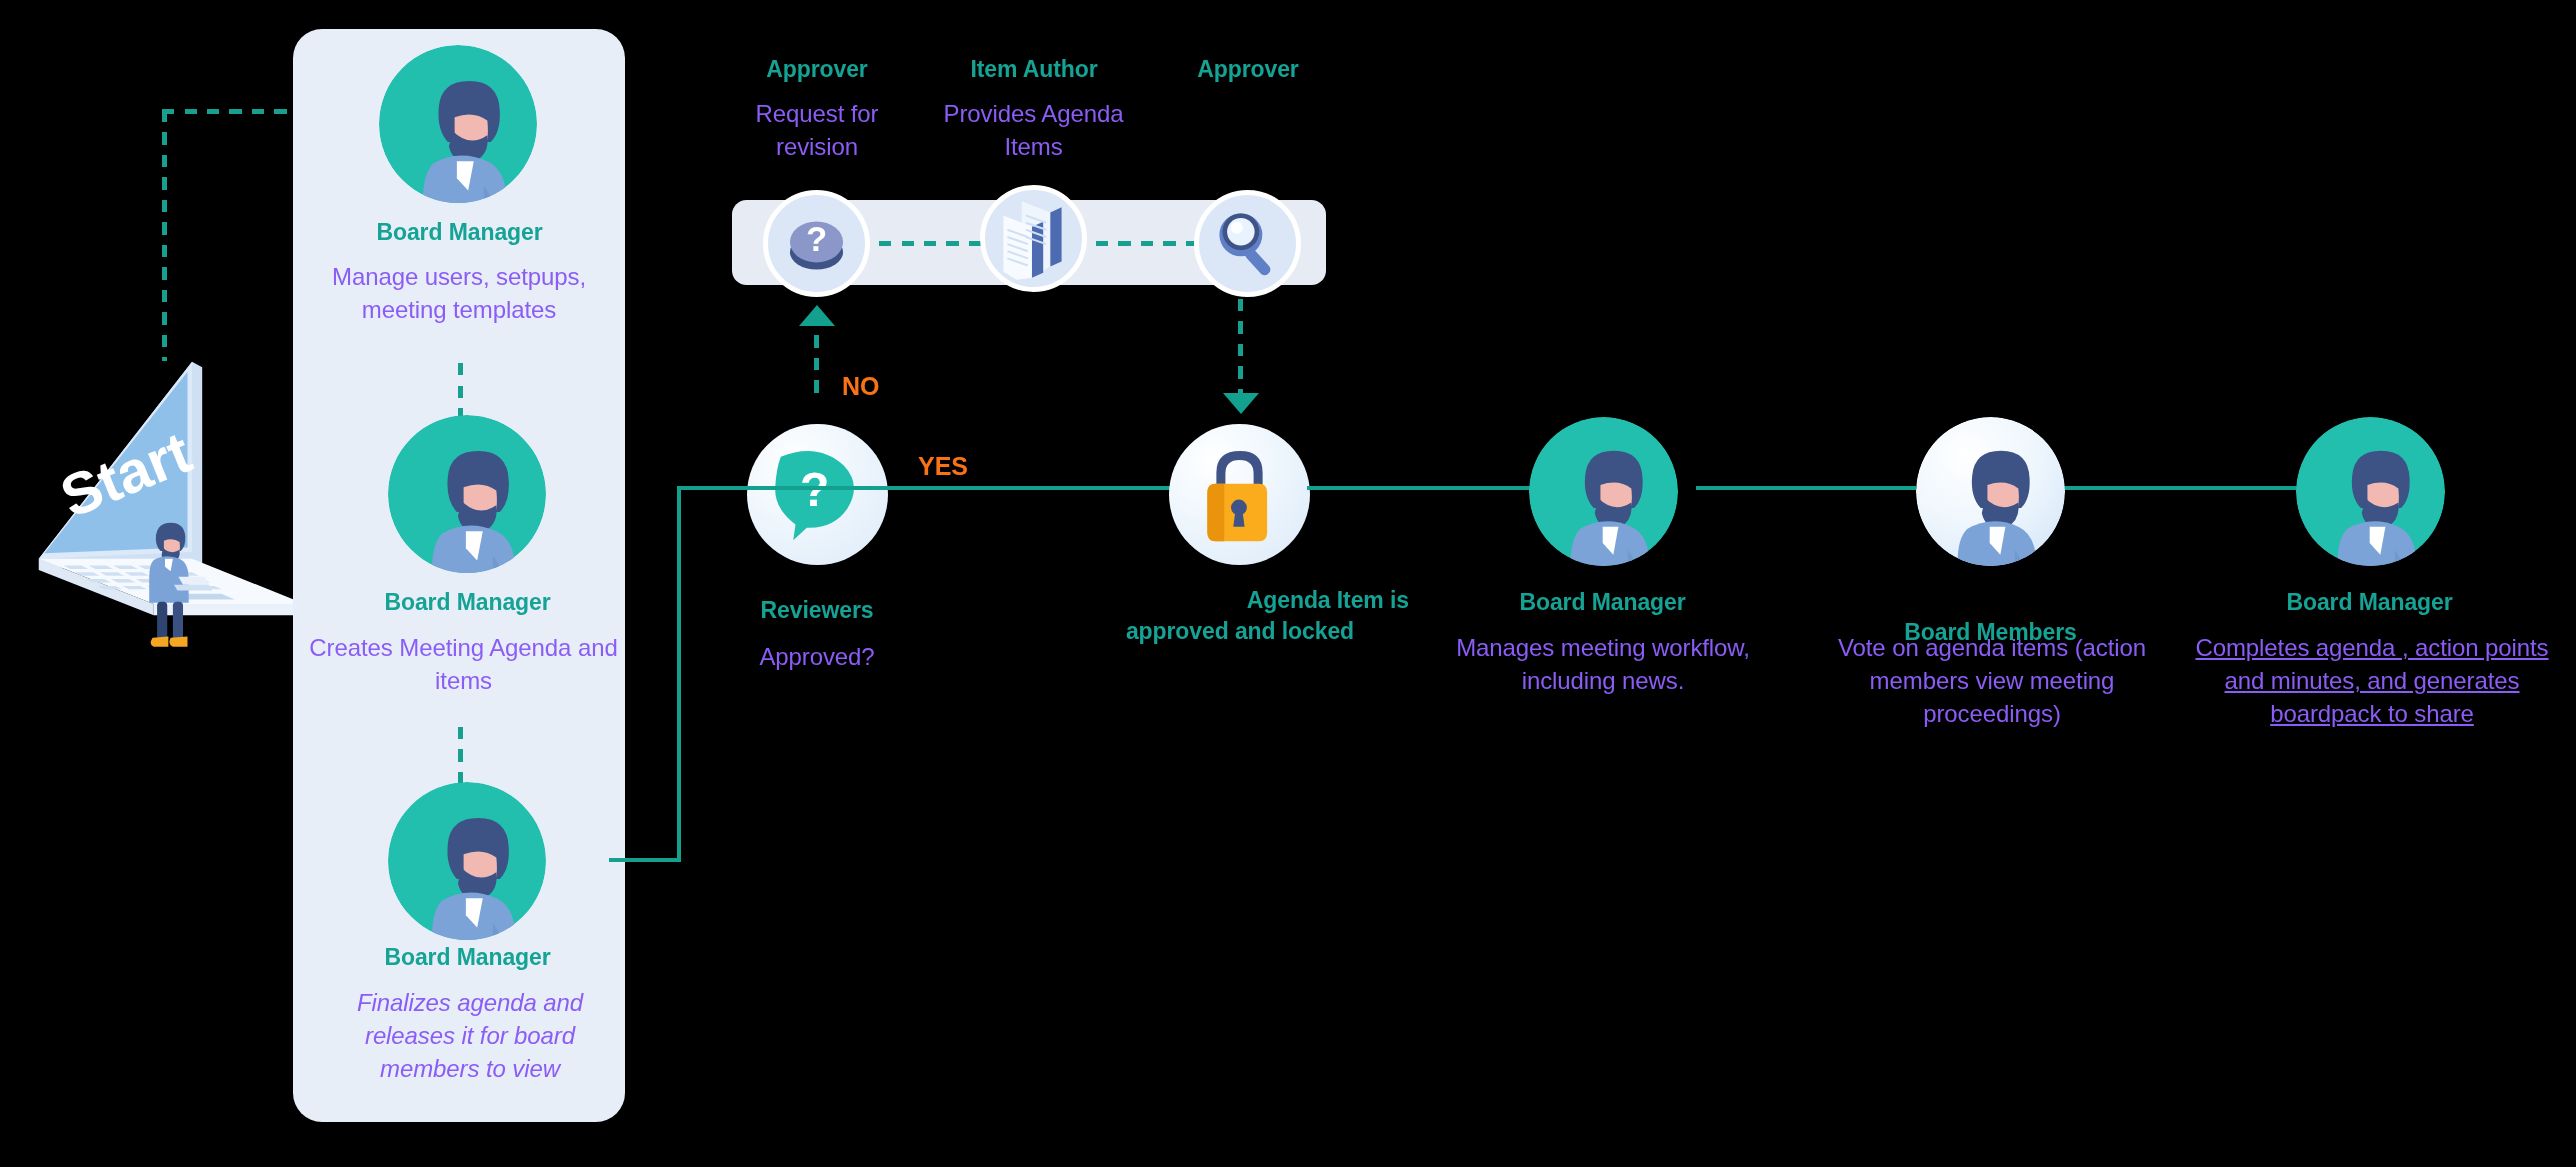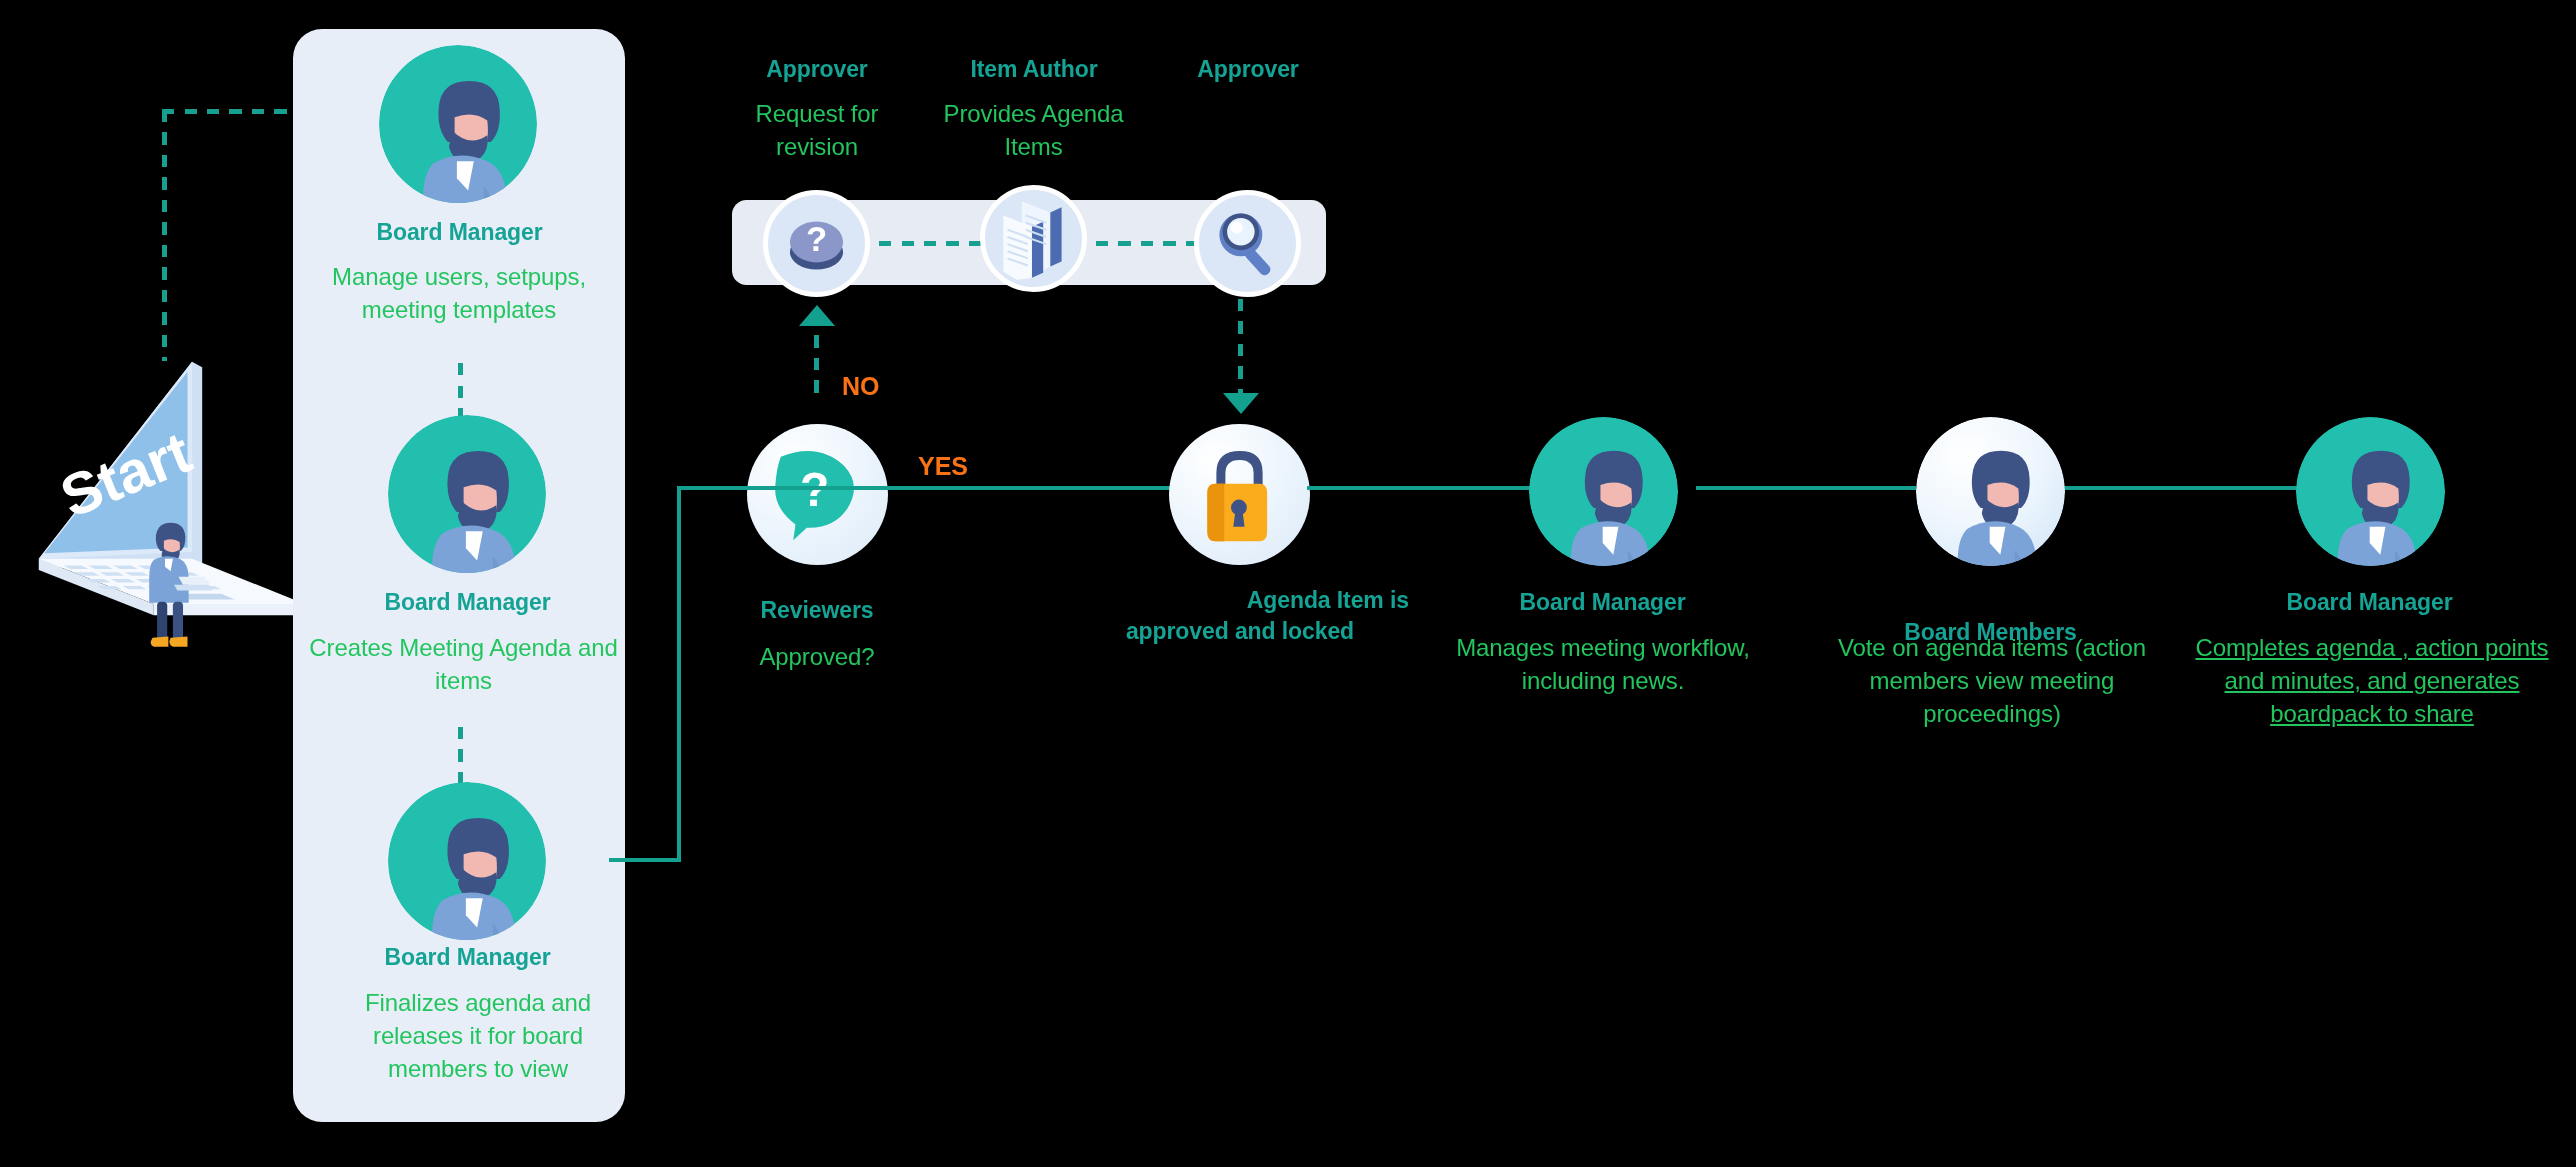"Request for revision" .dsc { color: #22c55e -> #8b5cf6 }
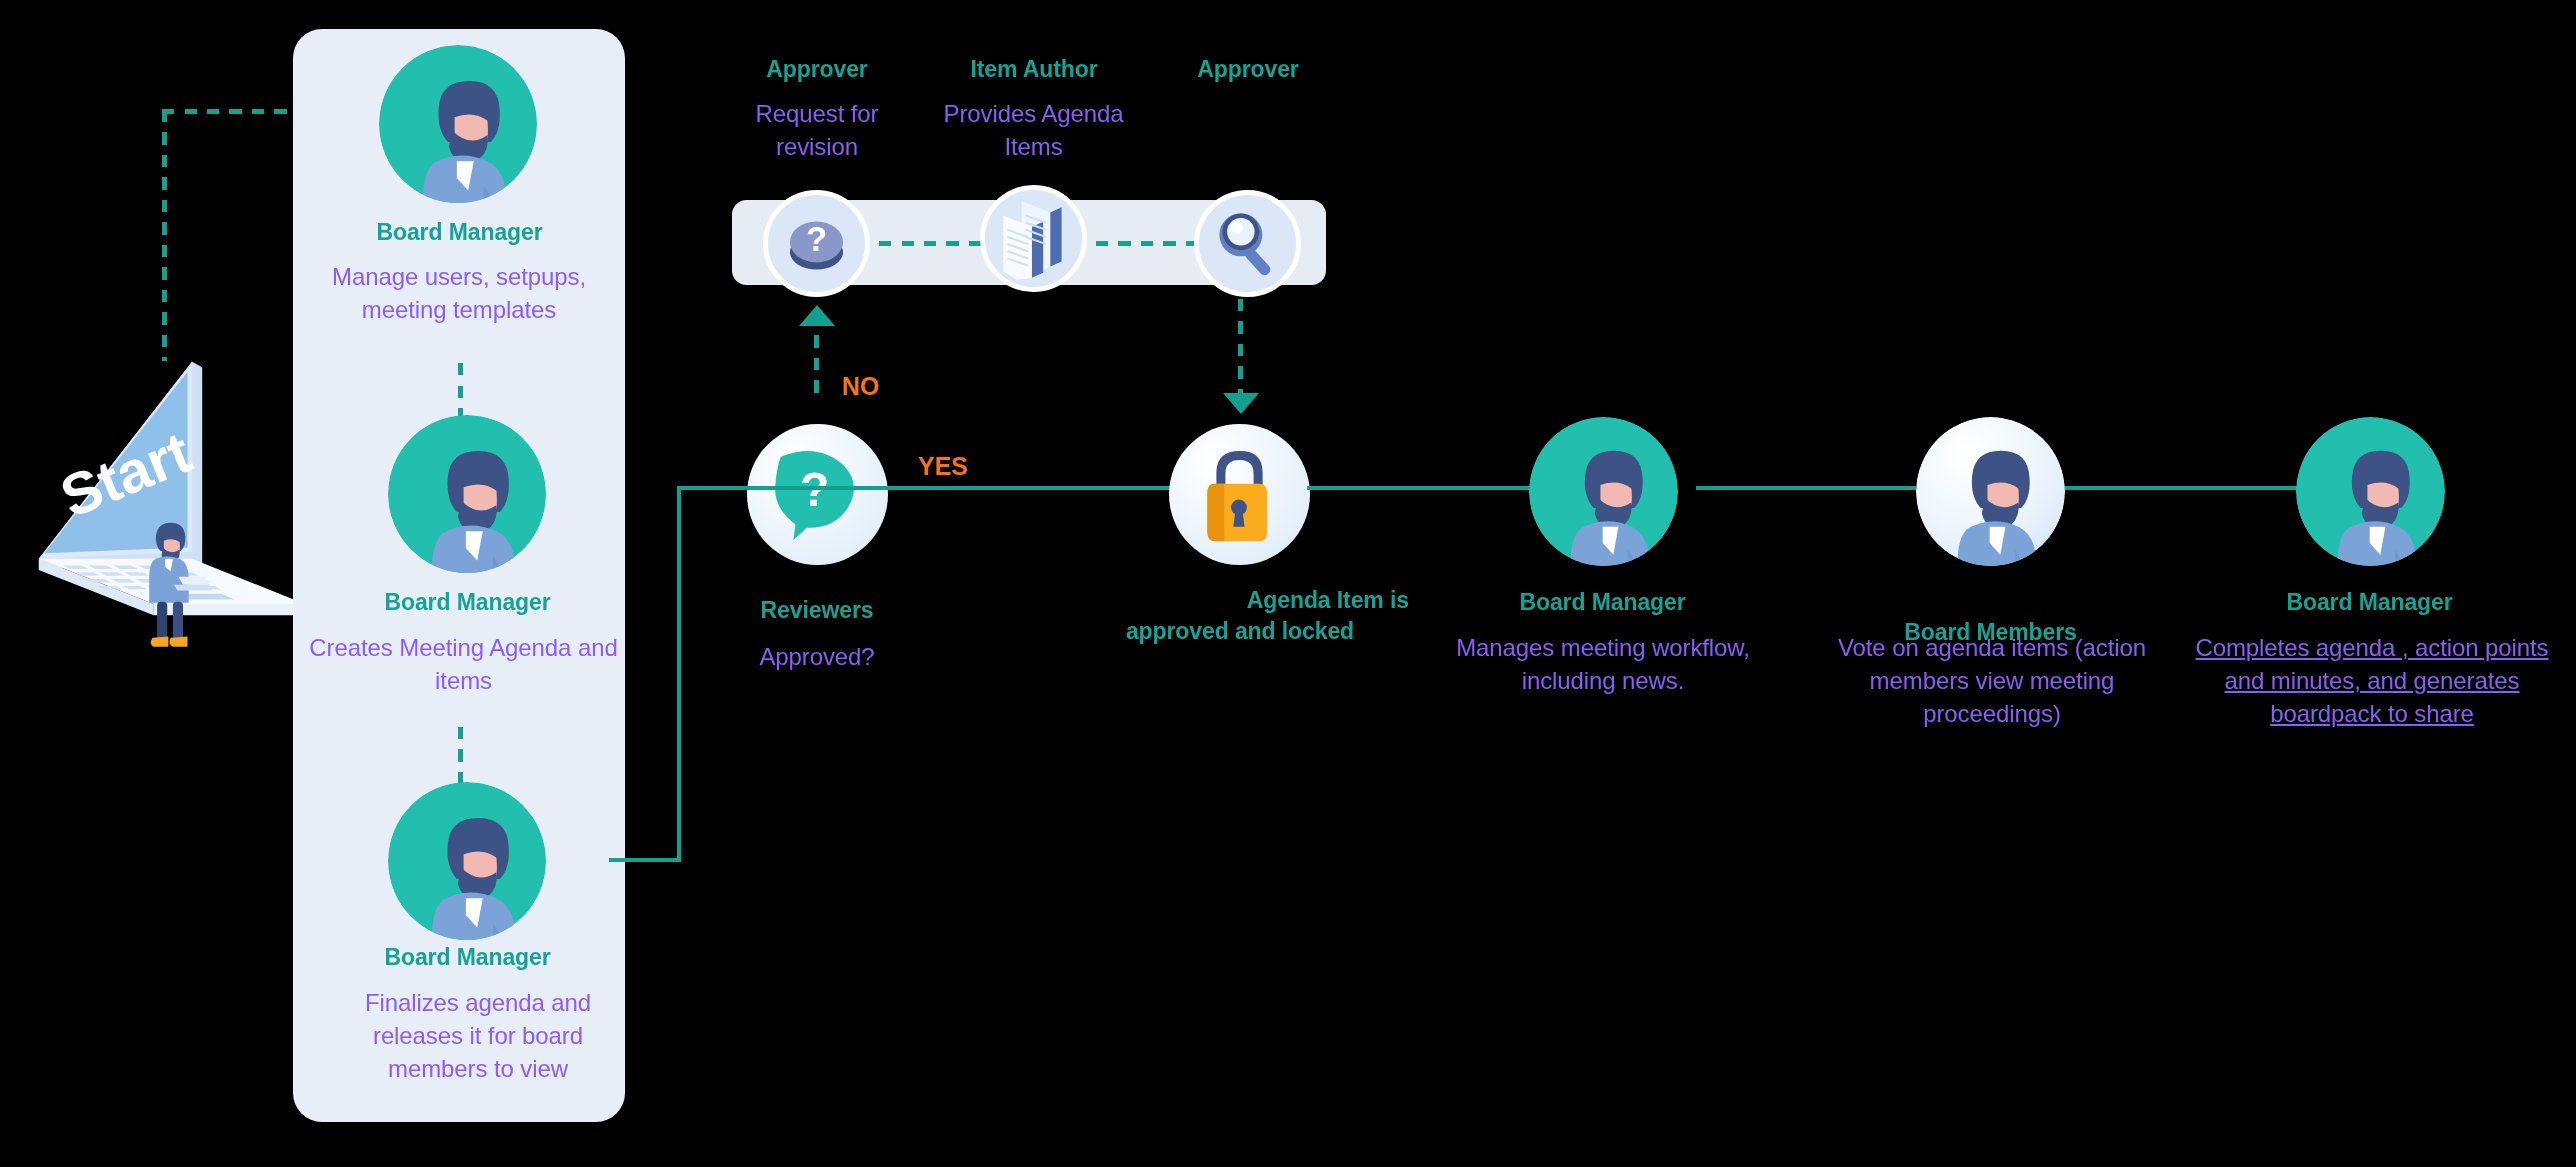"Finalizes agenda and releases it" div.abs { font-style: none -> italic; left: 340px -> 332px }
